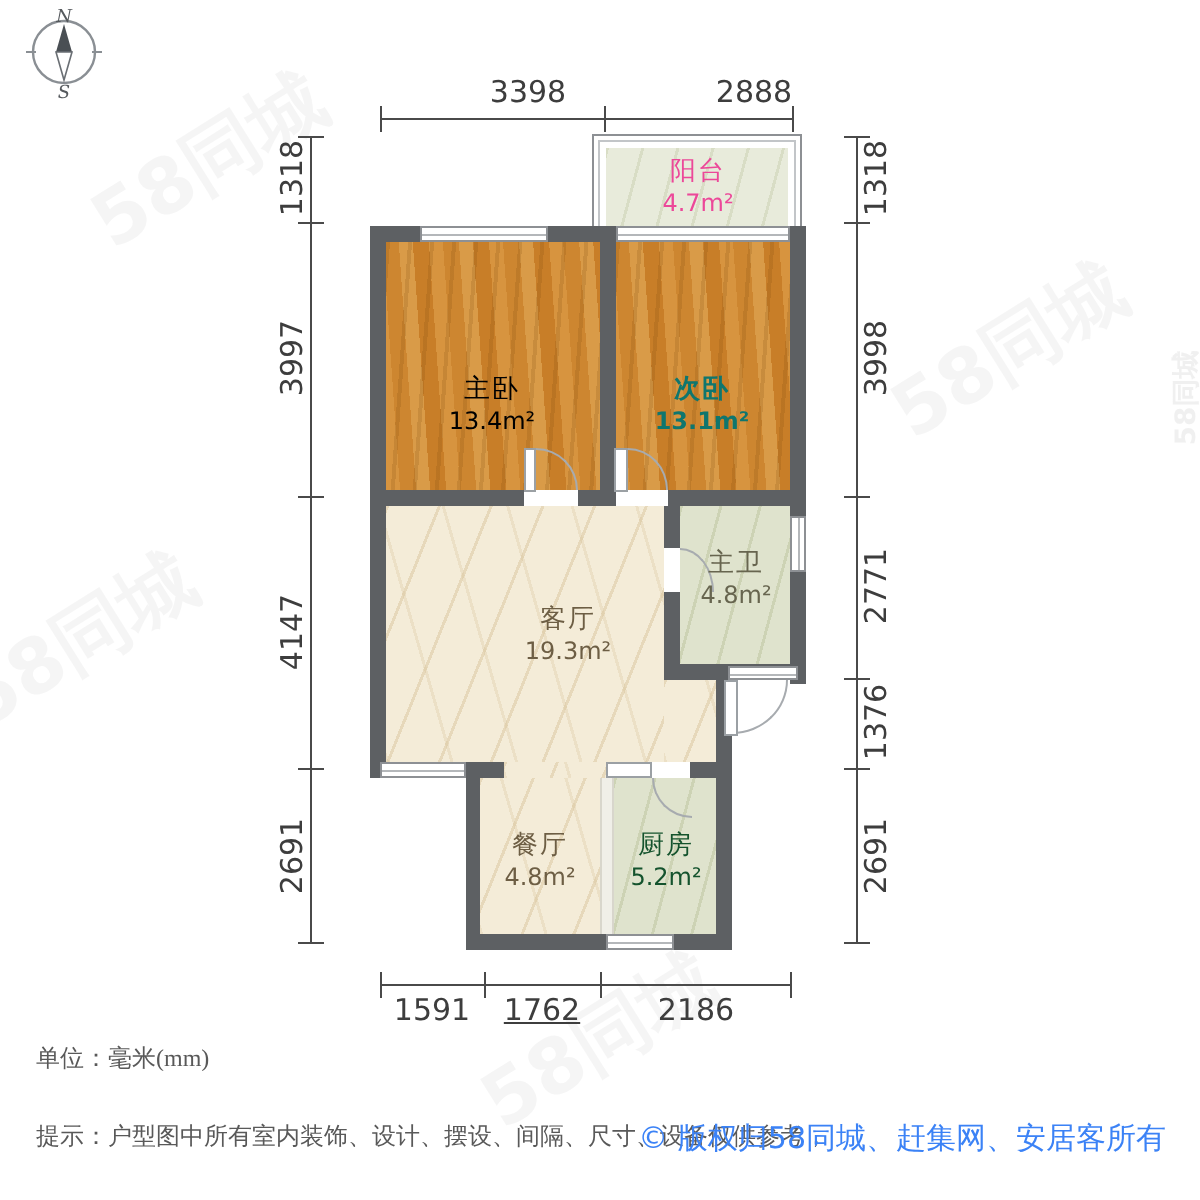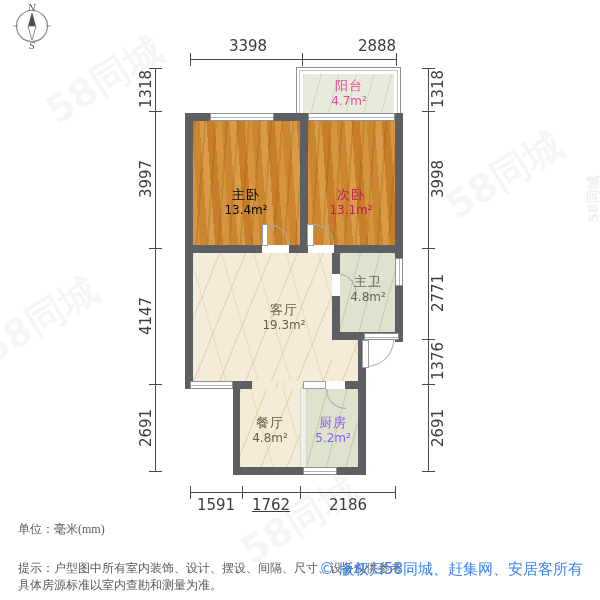"3398" div.dim { left: 248px -> 264px }
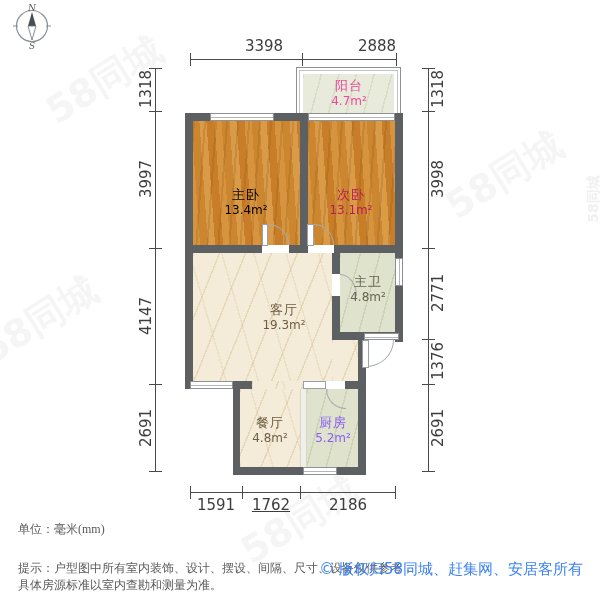"次卧" div.room-label { color: #be185d -> #0f766e; font-weight: none -> bold }
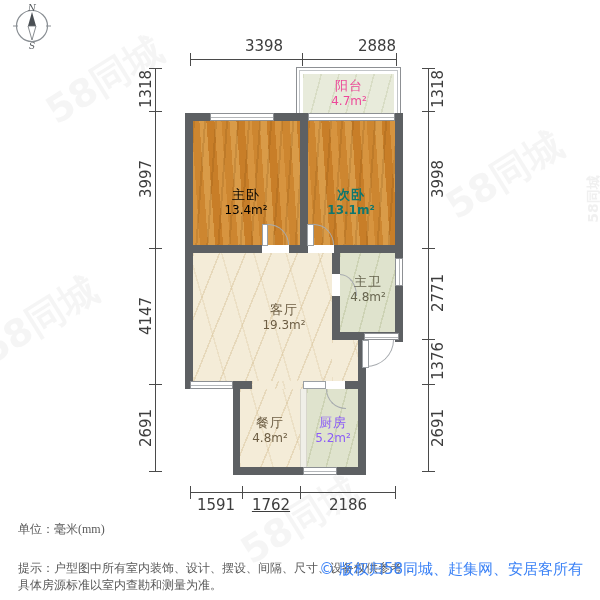"厨房" div.room-label { color: #8b5cf6 -> #14532d }
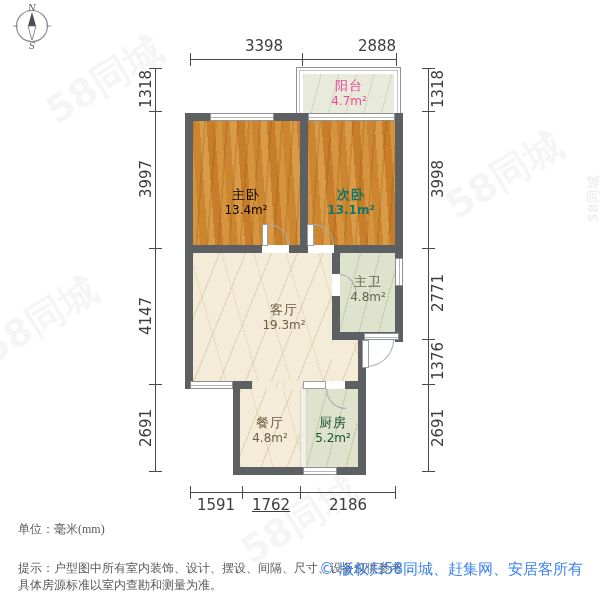"具体房源标准以室内查勘和测量为准。" div.foot { html: <div>具体房源标准以室内查勘和测量为准。</div> -> none }
